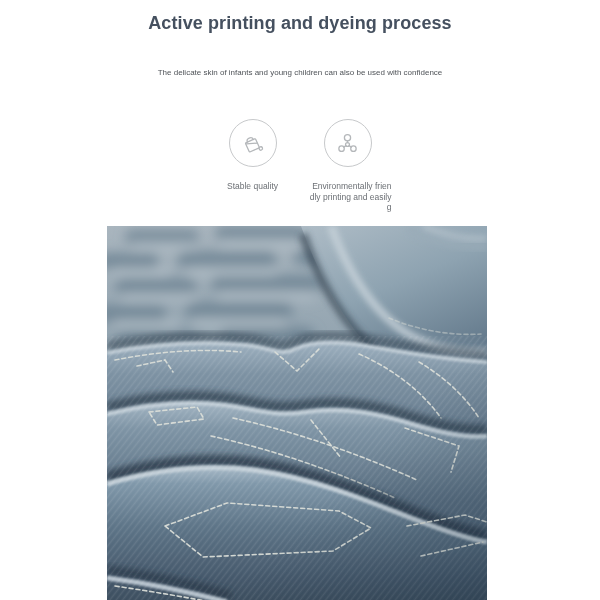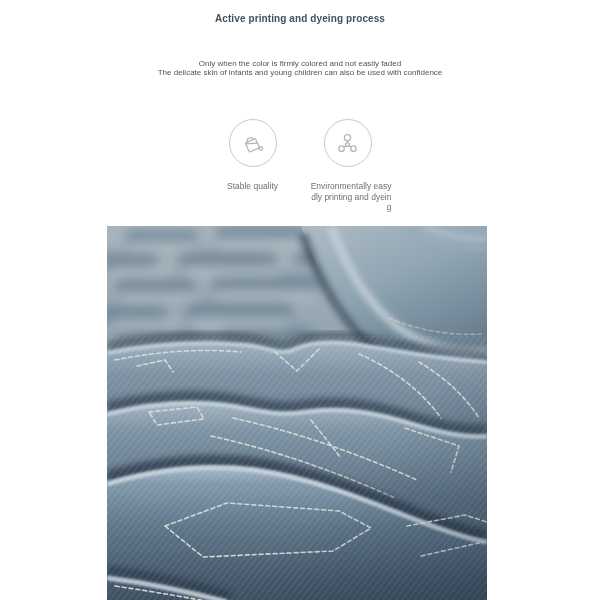"Active printing and dyeing process" .page-title { font-size: 10px -> 18px }
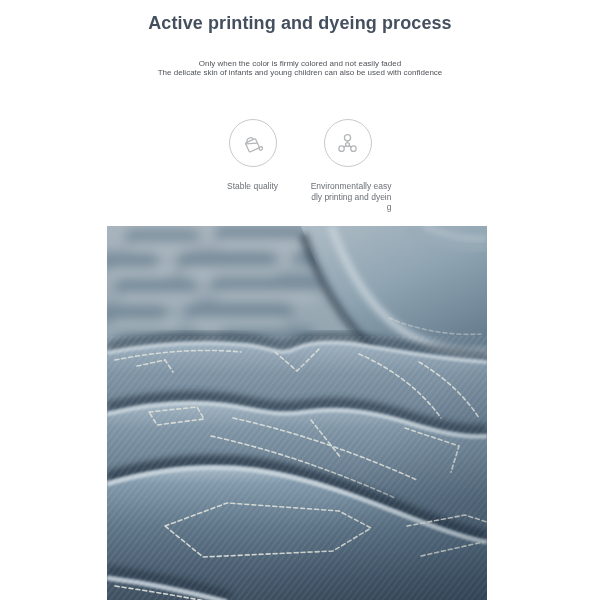"Only when the color is" span.lbl-line { html: <span>Only when the color is firmly colored and not easily faded</span> -> none }
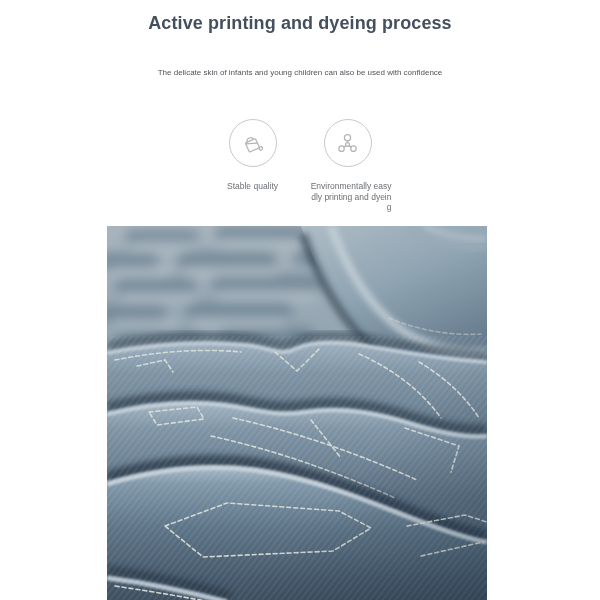"Environmentally easy" span.lbl-line { text: easy -> frien }
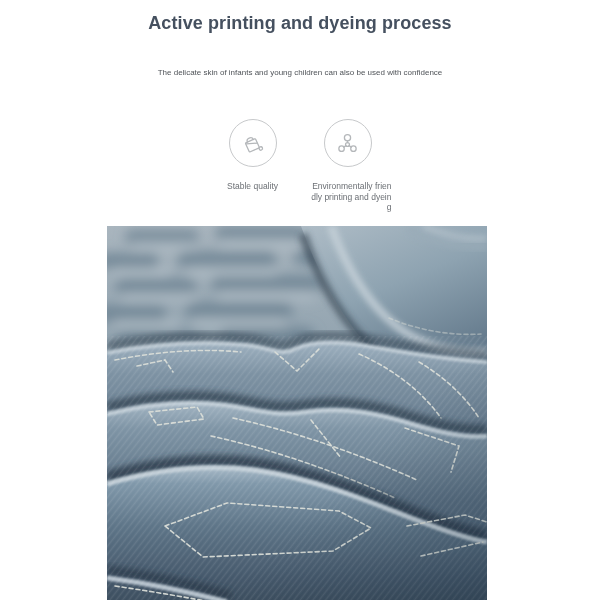"dly printing and dyein" span.lbl-line { text: dyein -> easily }
